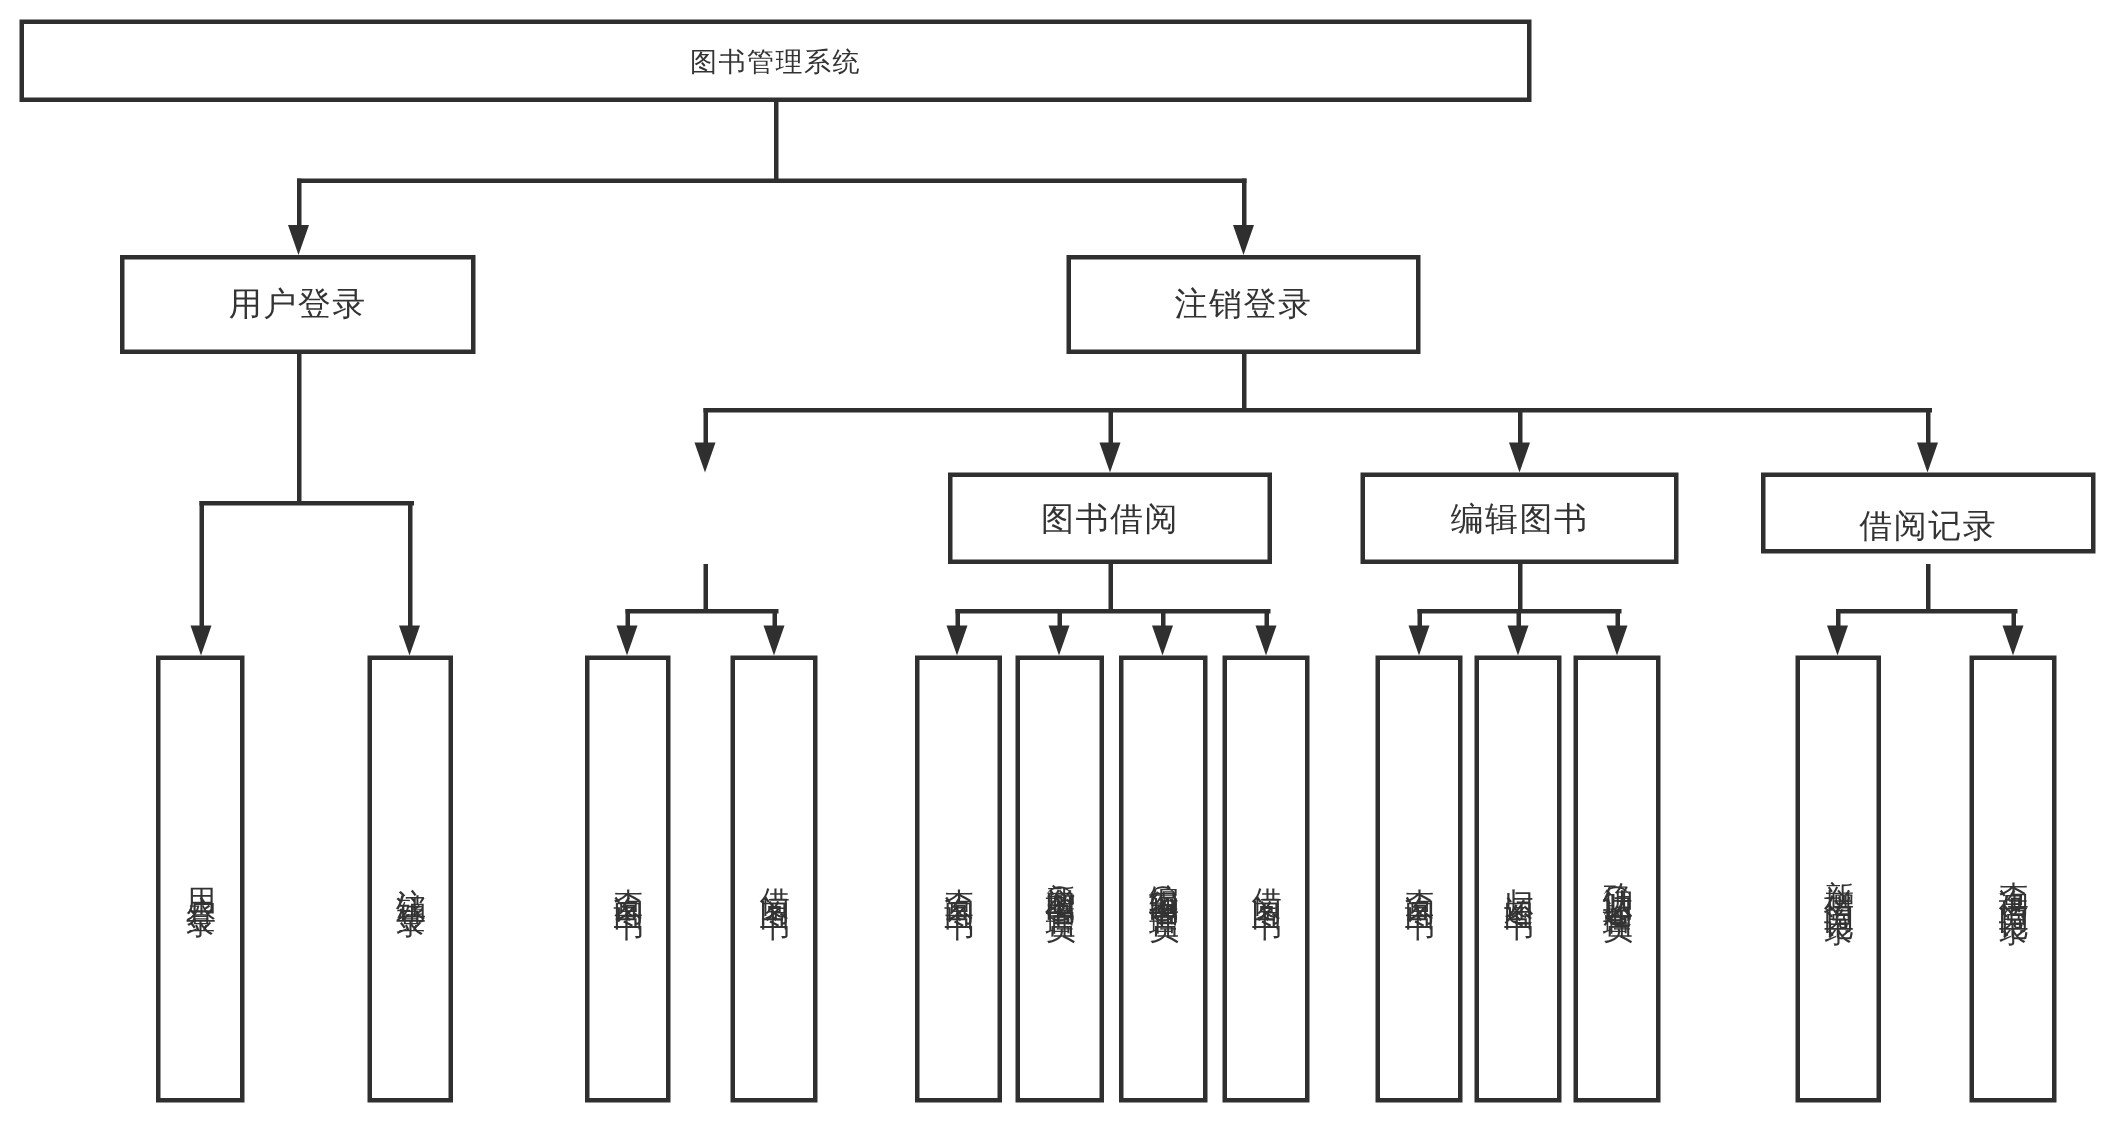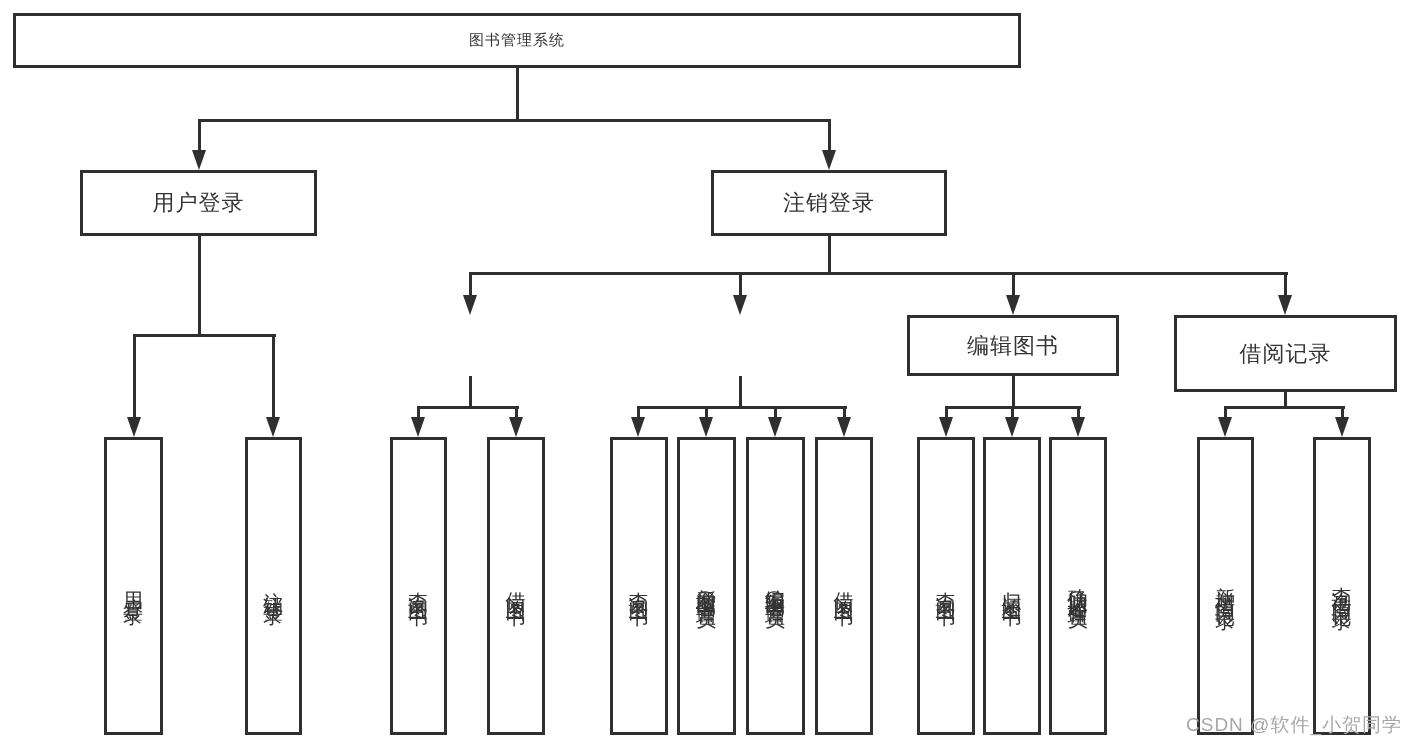"图书管理系统" .node.title { font-size: 15px -> 18px }
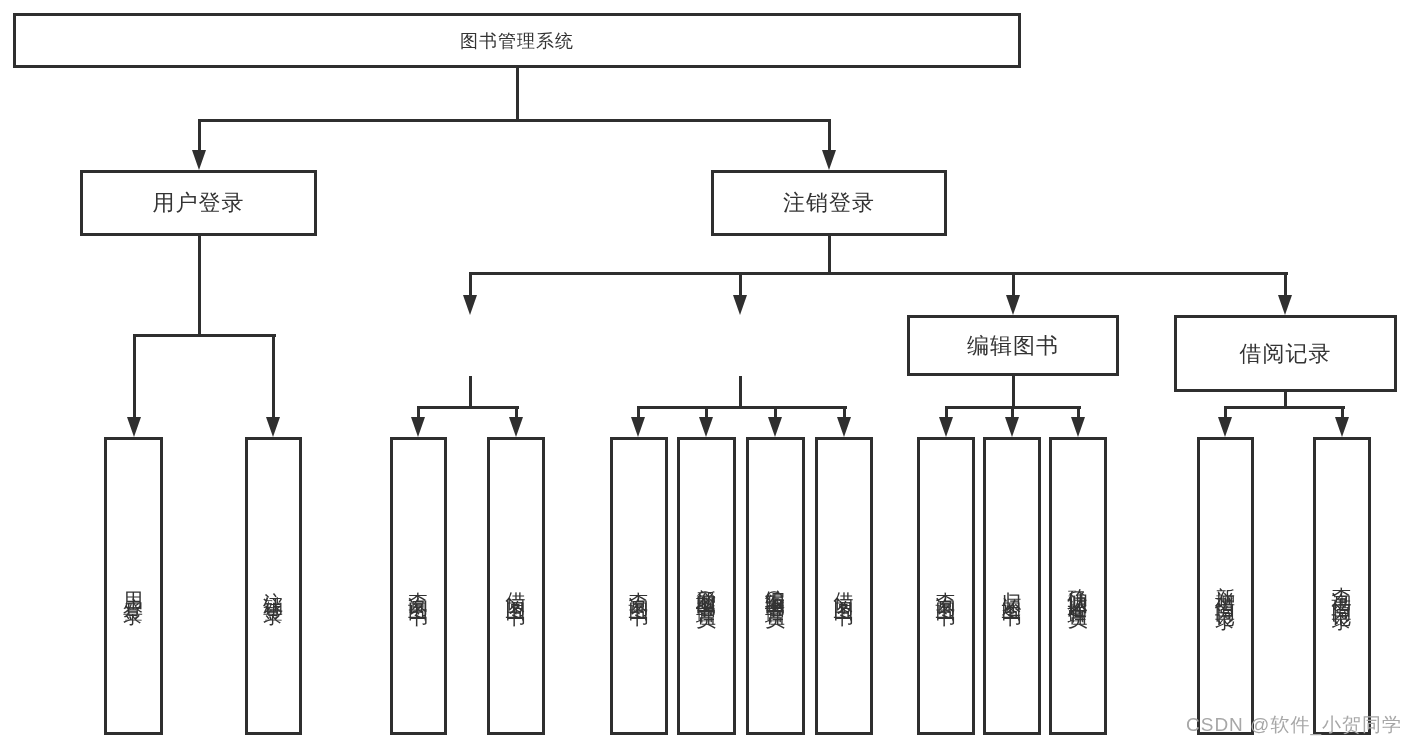"图书借阅" div.node { html: none -> <div> <span>图书借阅</span> </div> }
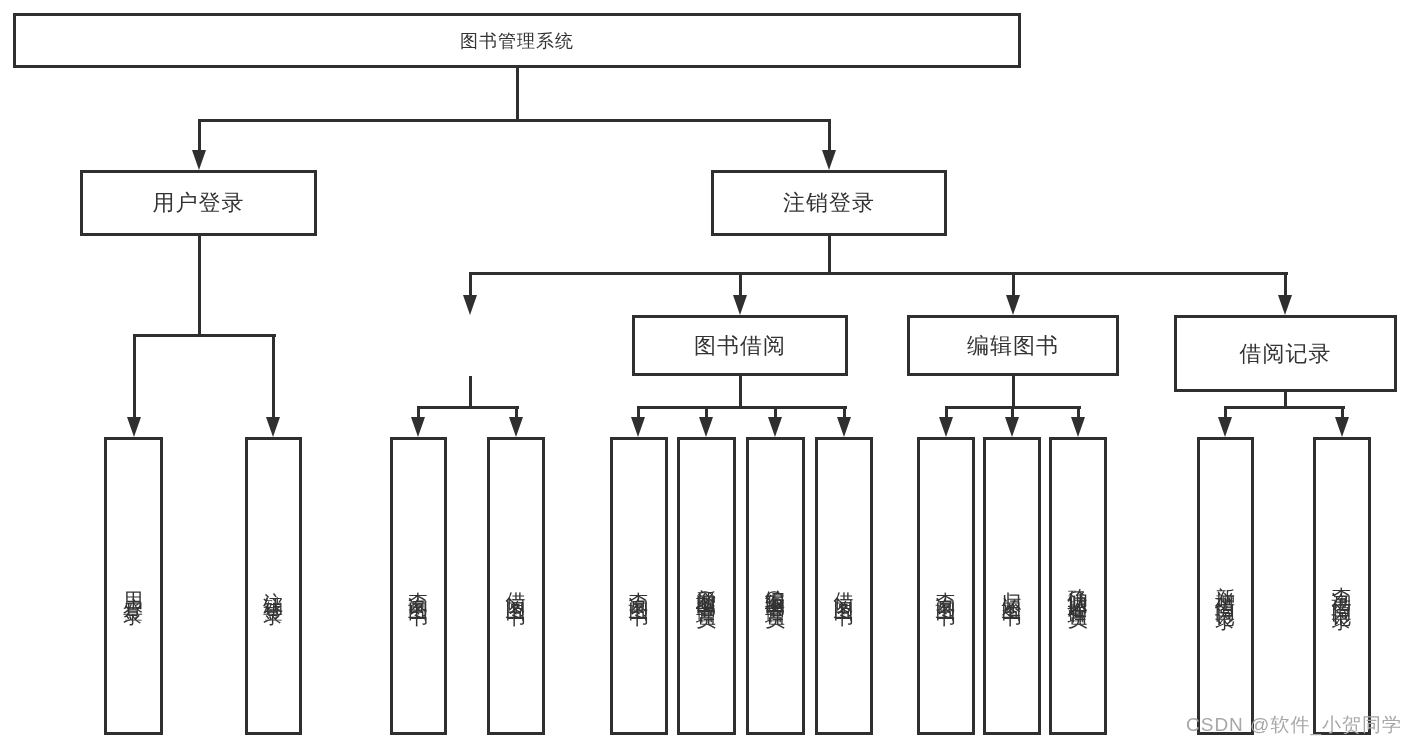"借阅记录" div.node { align-items: none -> flex-end; height: 77px -> 54px }
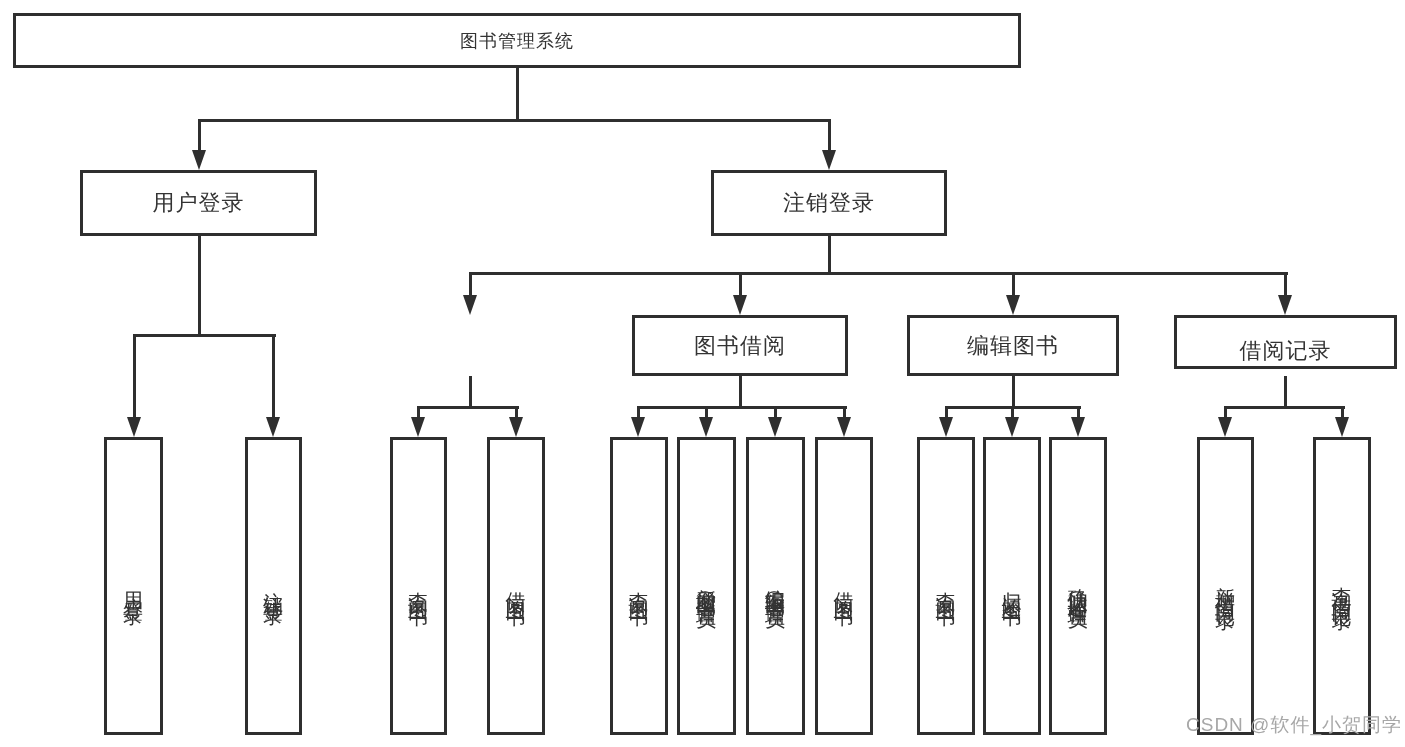"CSDN @软件_小贺同学" div { html: <div>CSDN @软件_小贺同学</div> -> none }
